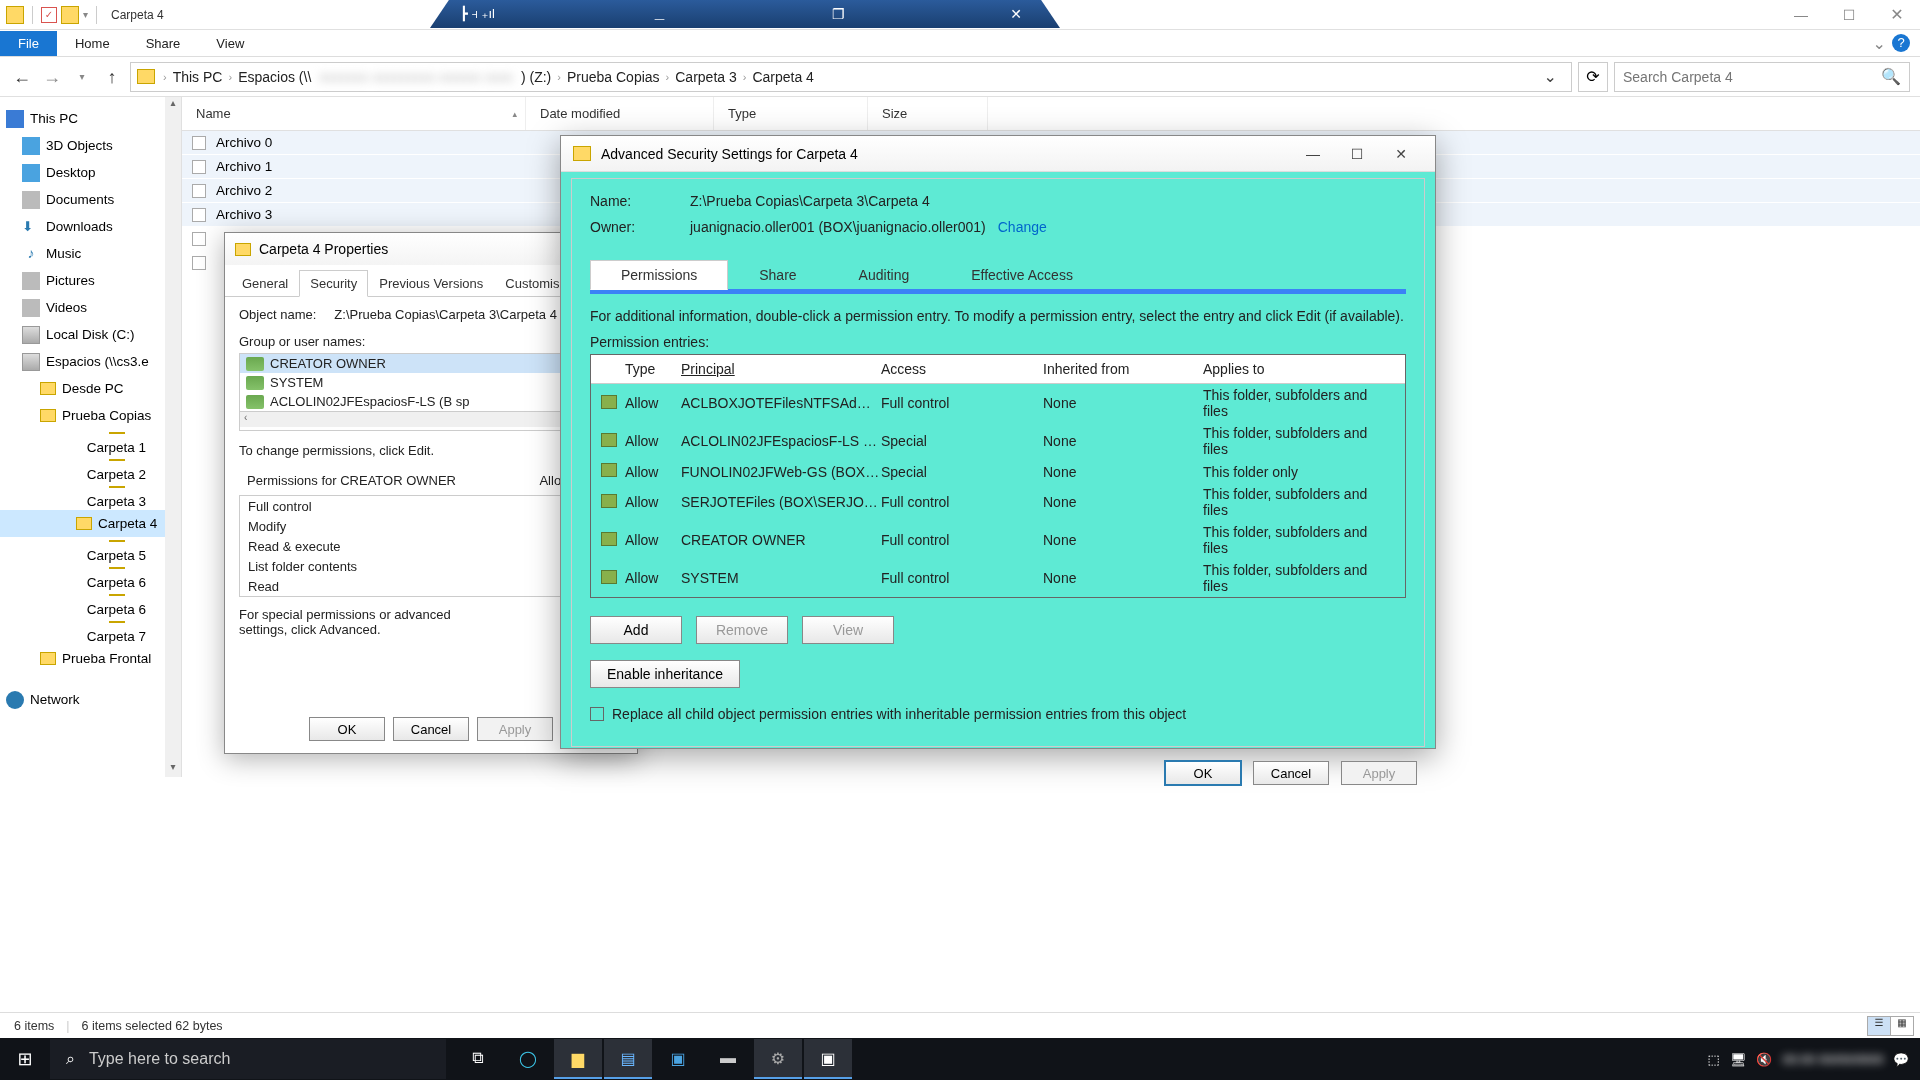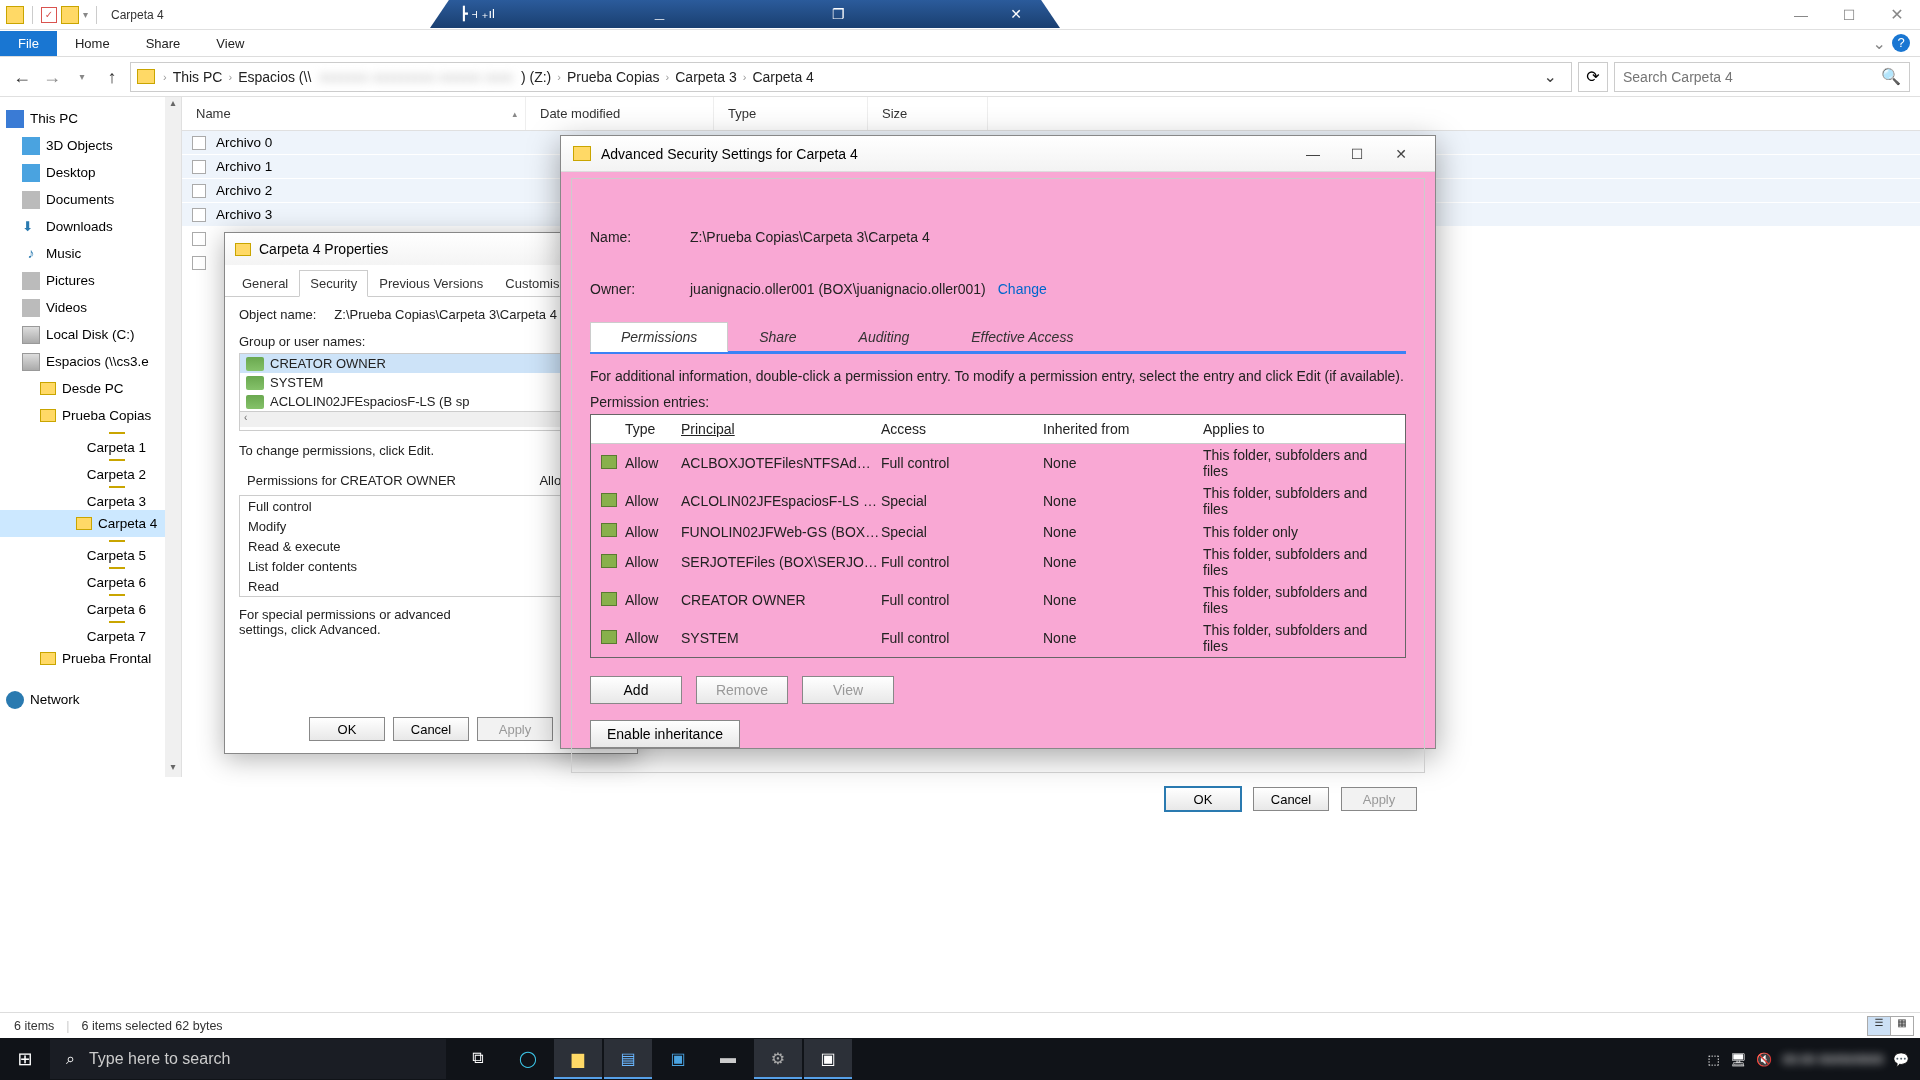"Advanced Security Settings for Carpeta" .adv-dlg { background: #f9a8d4 -> #5eead4 }
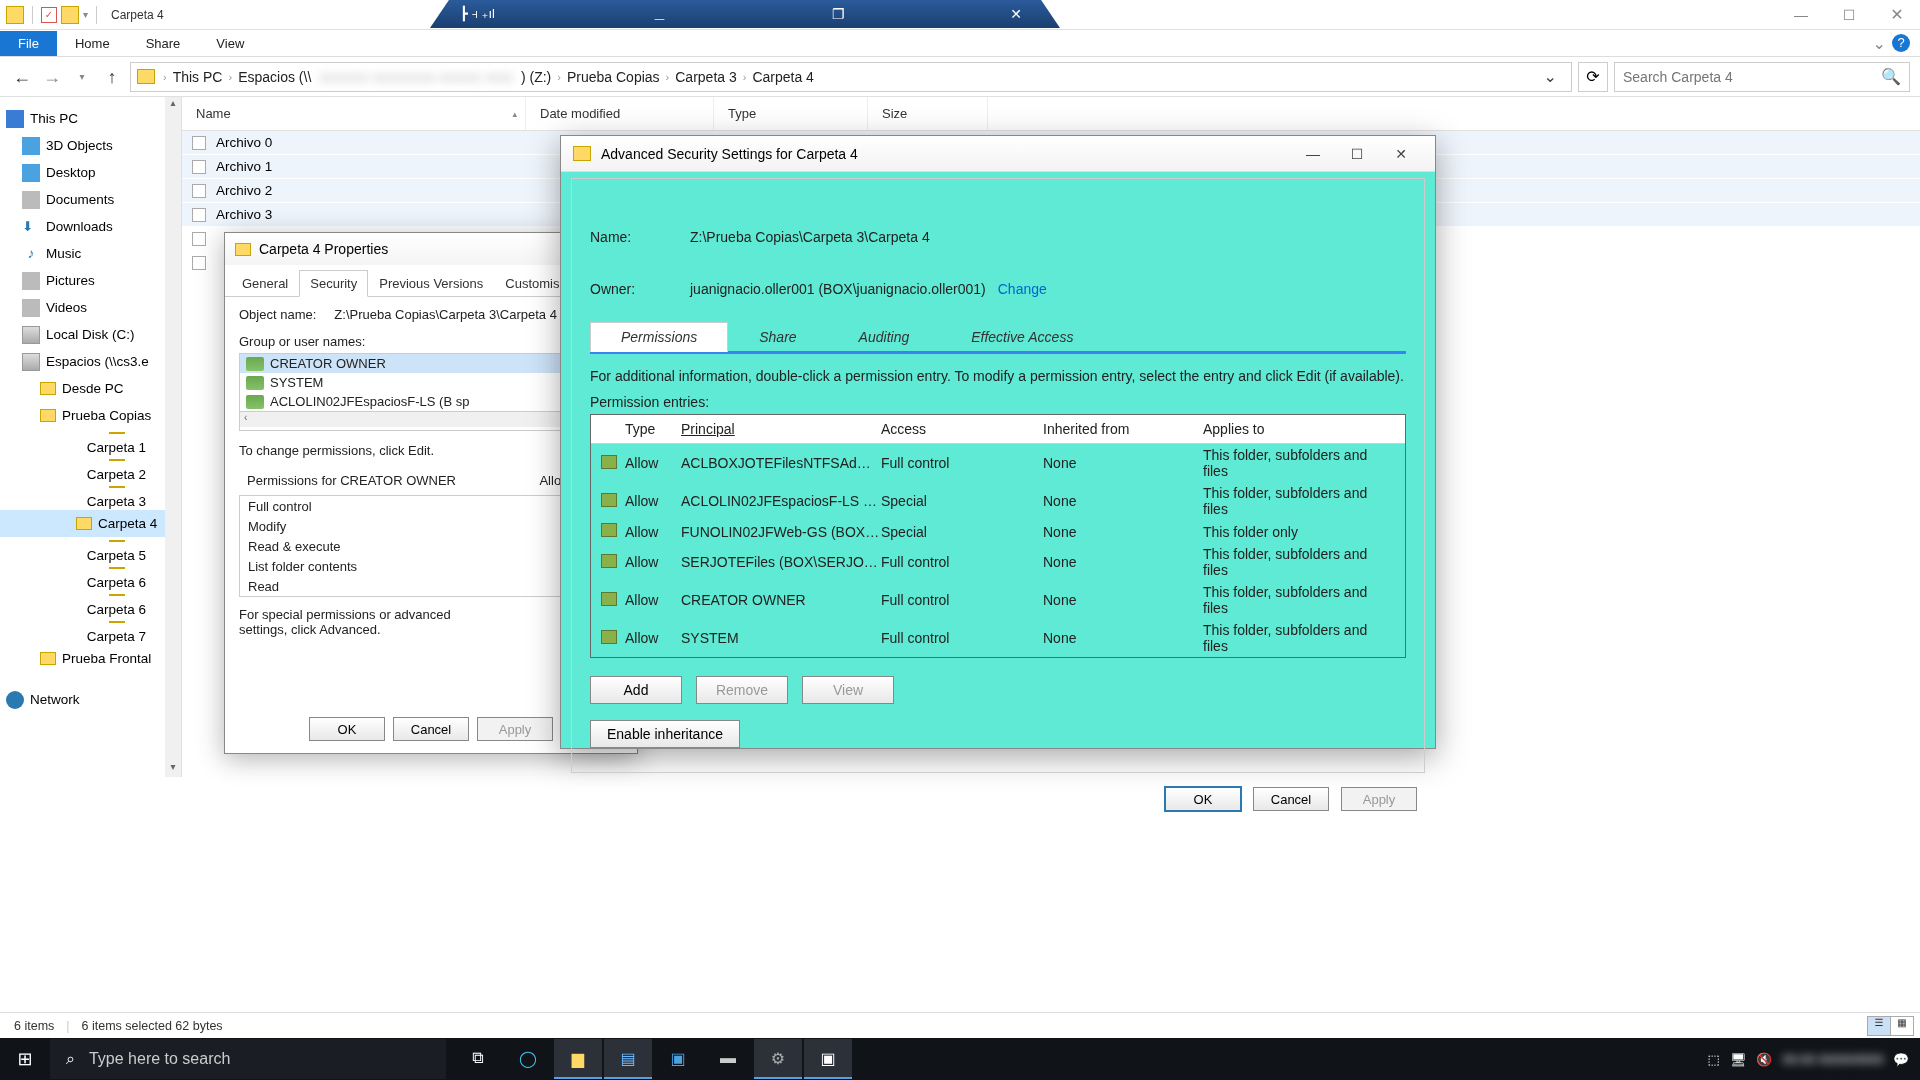"Name:" .adv-body .fld { margin-top: 36px -> none }
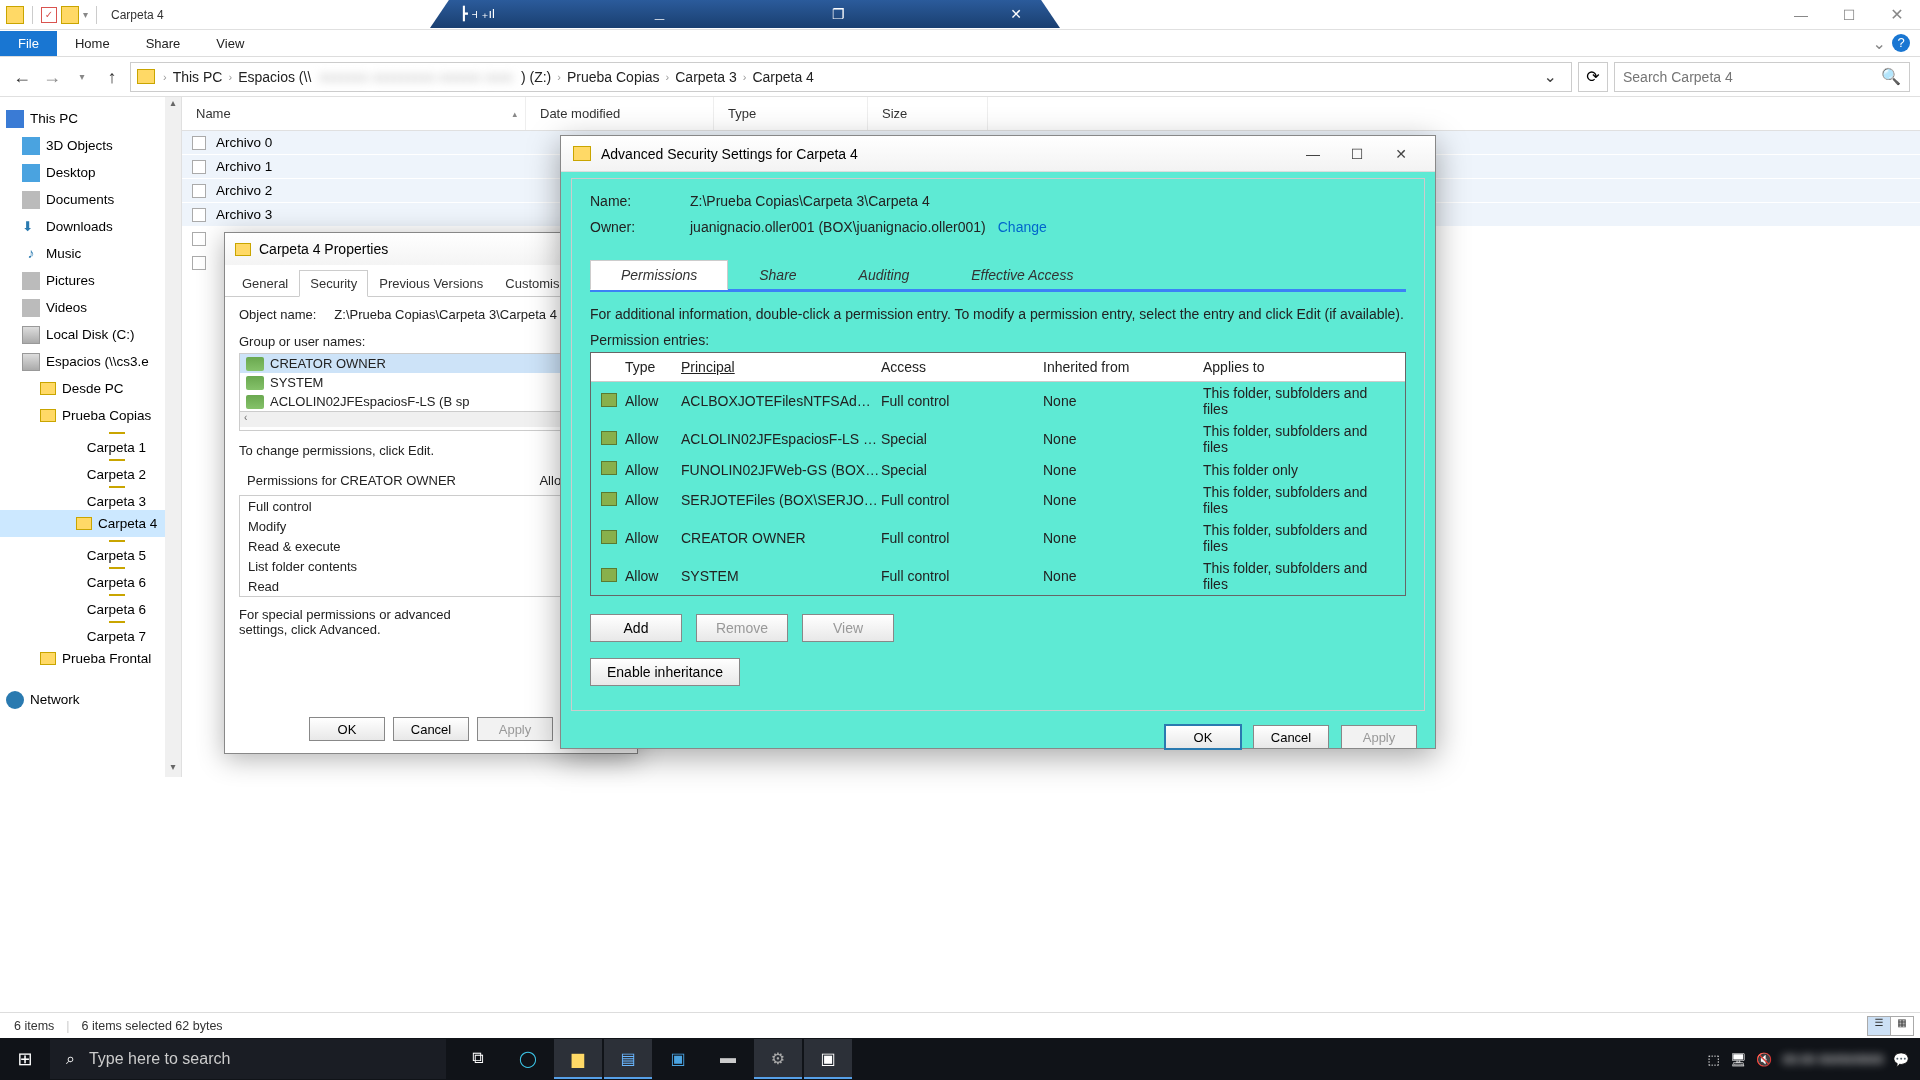"Permissions" .adv-tabs { border-bottom: 3px solid #3b82f6 -> 5px solid #3b82f6; font-style: italic -> none }
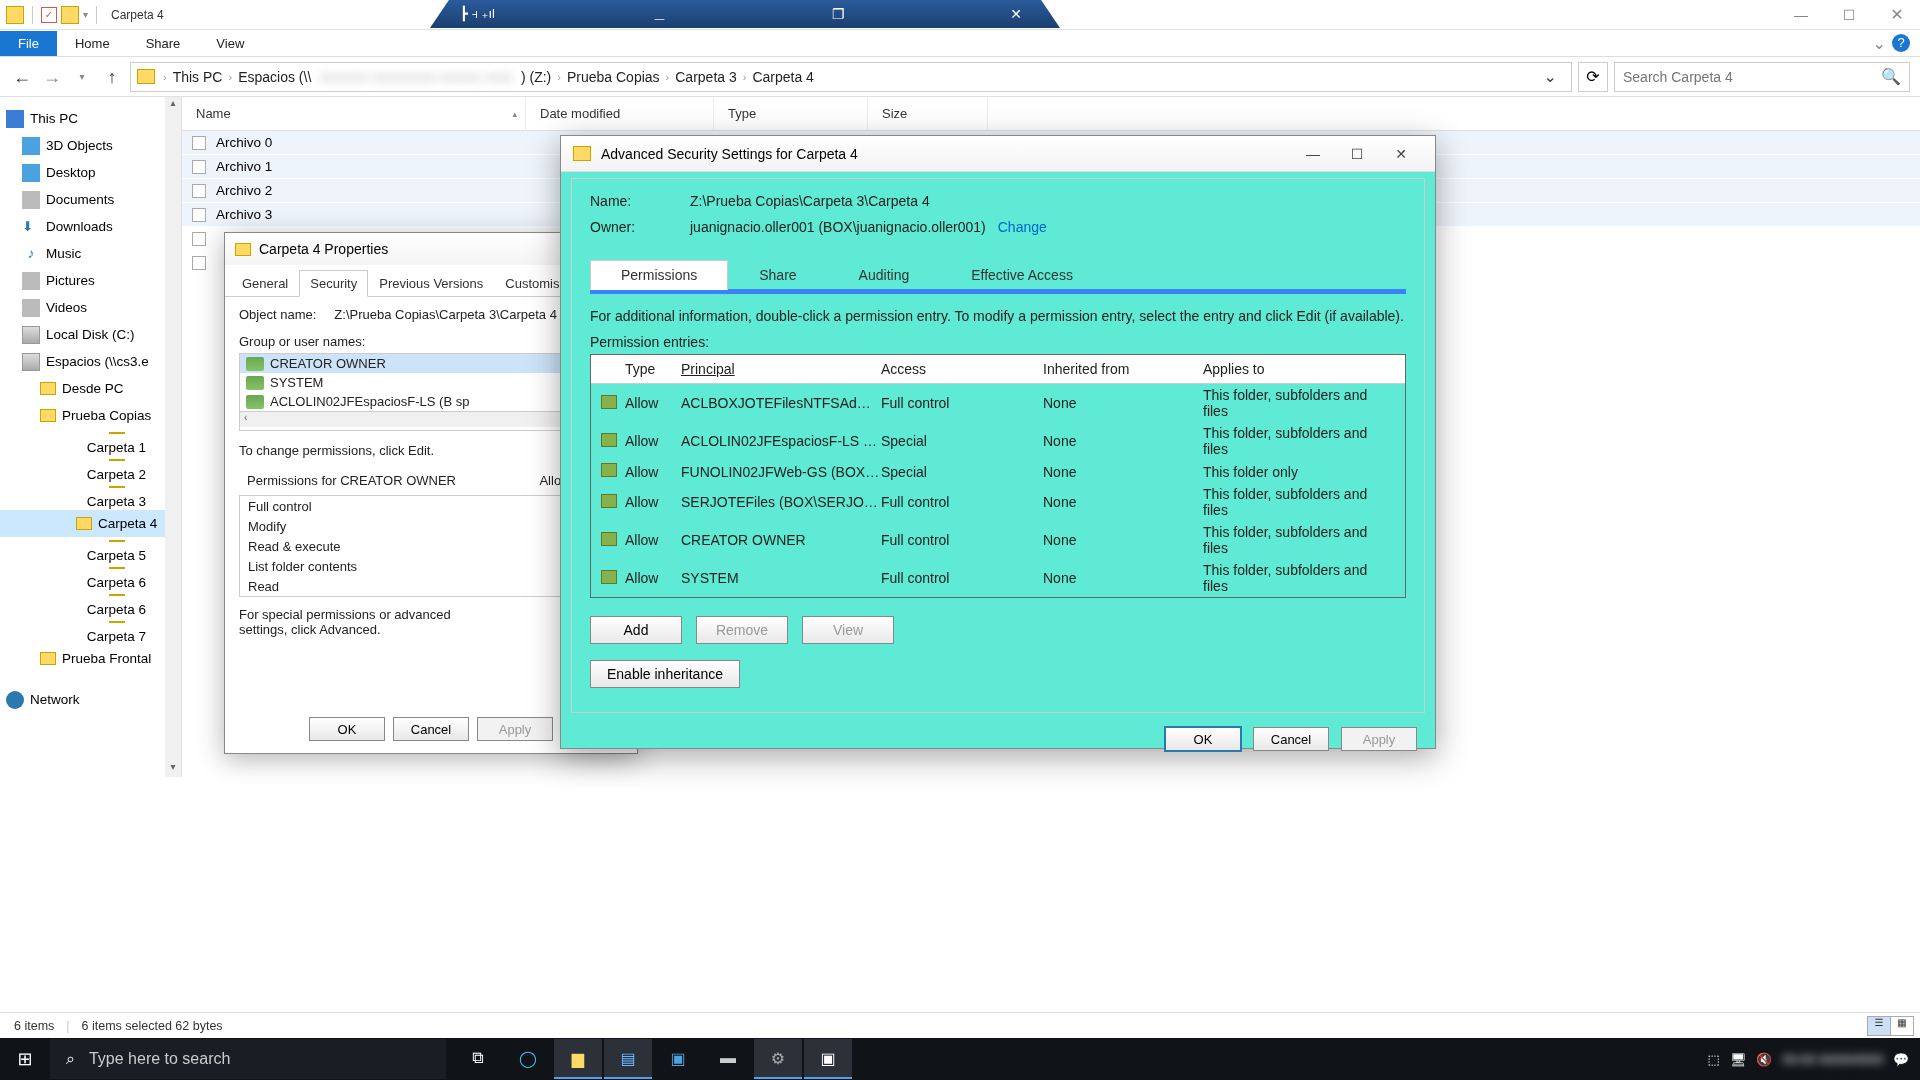"Replace all child object permission" div.adv-chk { html: none -> <div> <span></span> <span>Replace all child object permission entries with inheritable permission entries from this object</span> </div> }
